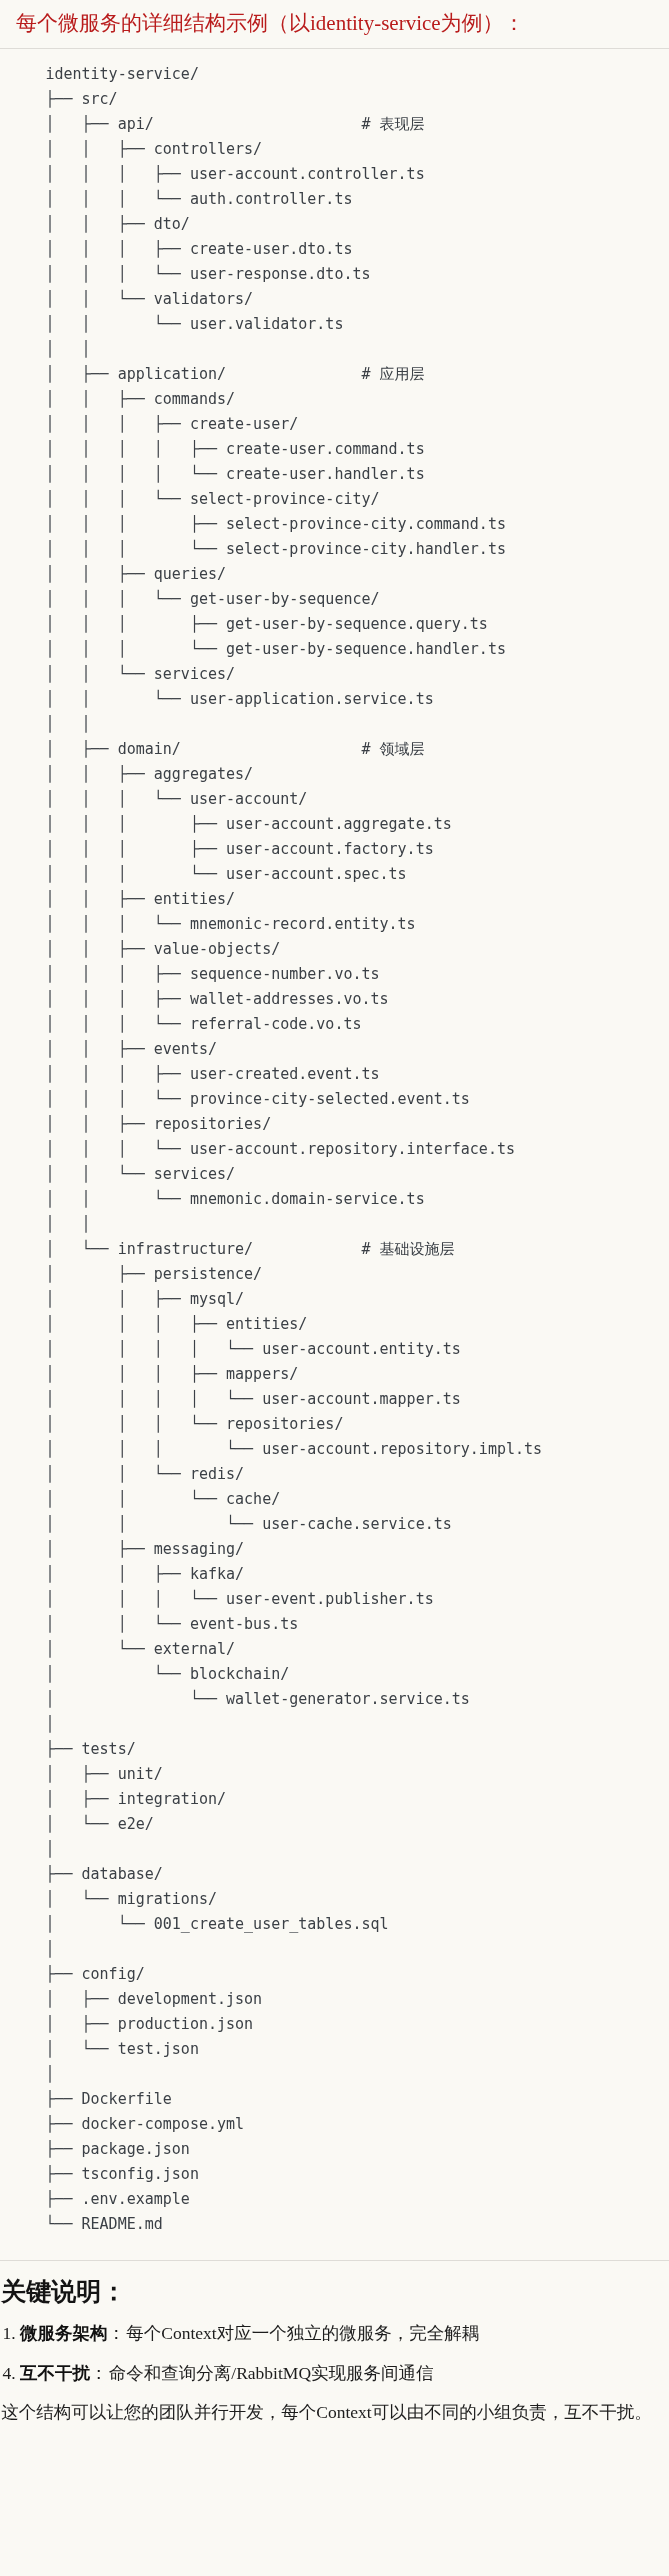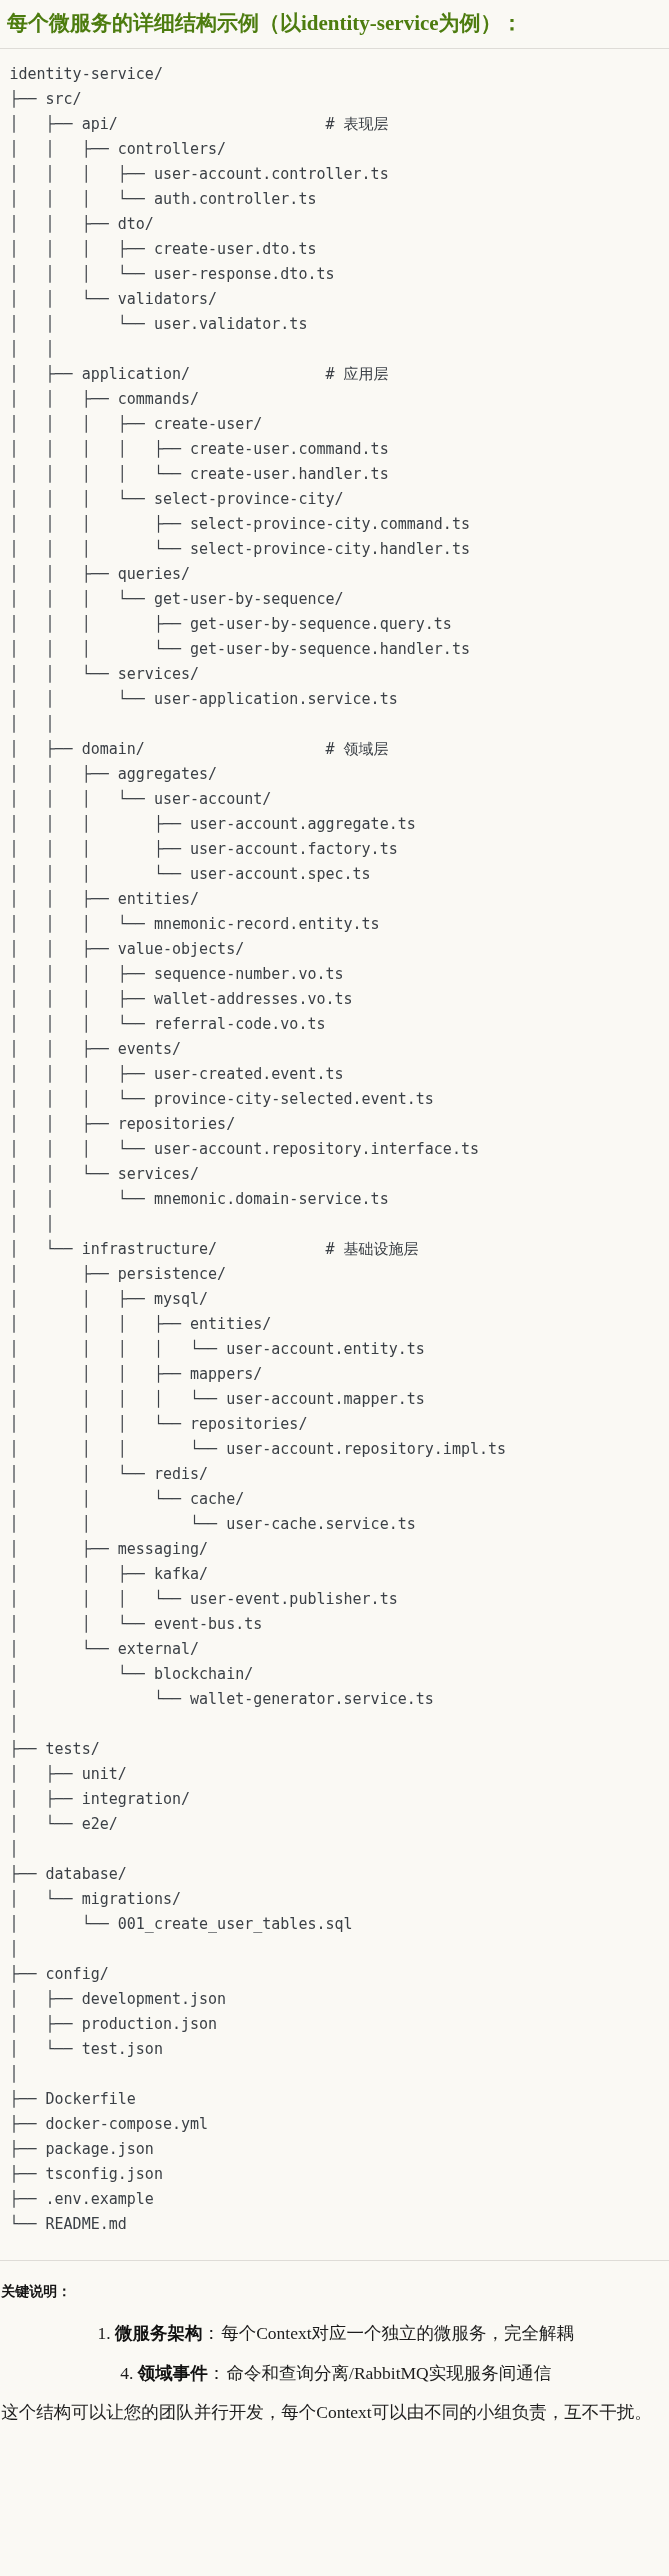"每个微服务的详细结构示例（以identity-service为例）：" .page-title { color: #4d7c0f -> #b91c1c; font-weight: bold -> normal; padding: 0 7px -> 0 16px }
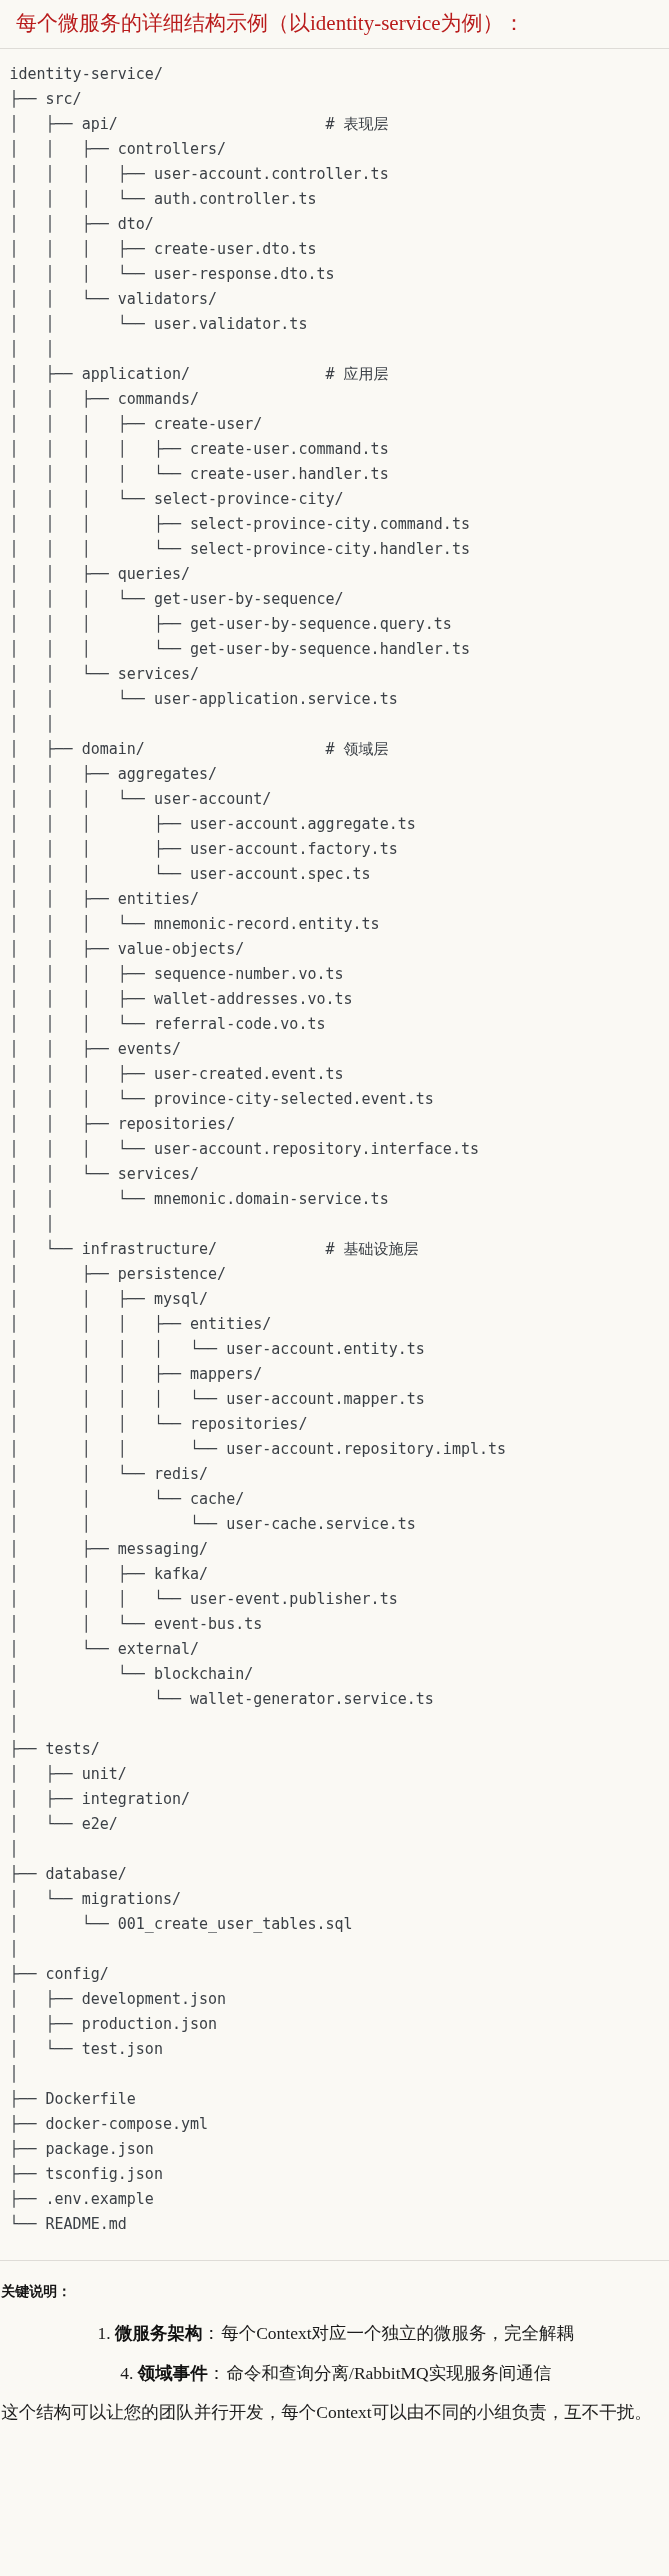"identity-service/" .code-block { padding-left: none -> 36px }
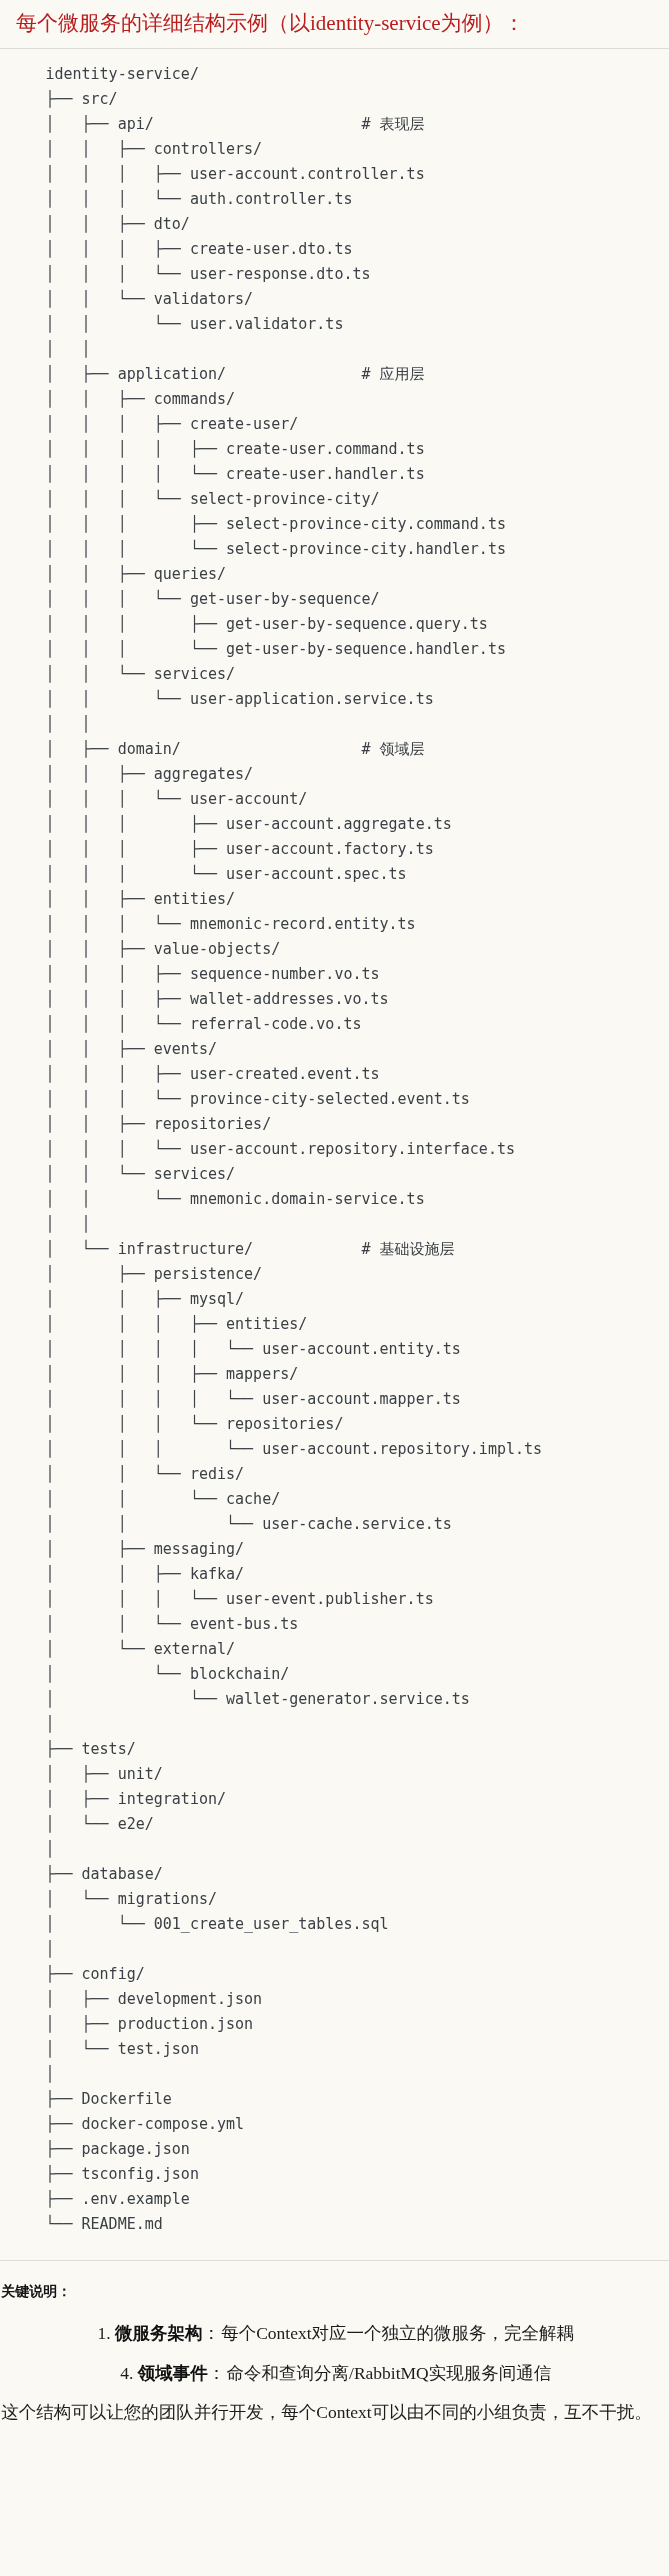"关键说明：" .notes-heading { font-size: 14px -> 25px }
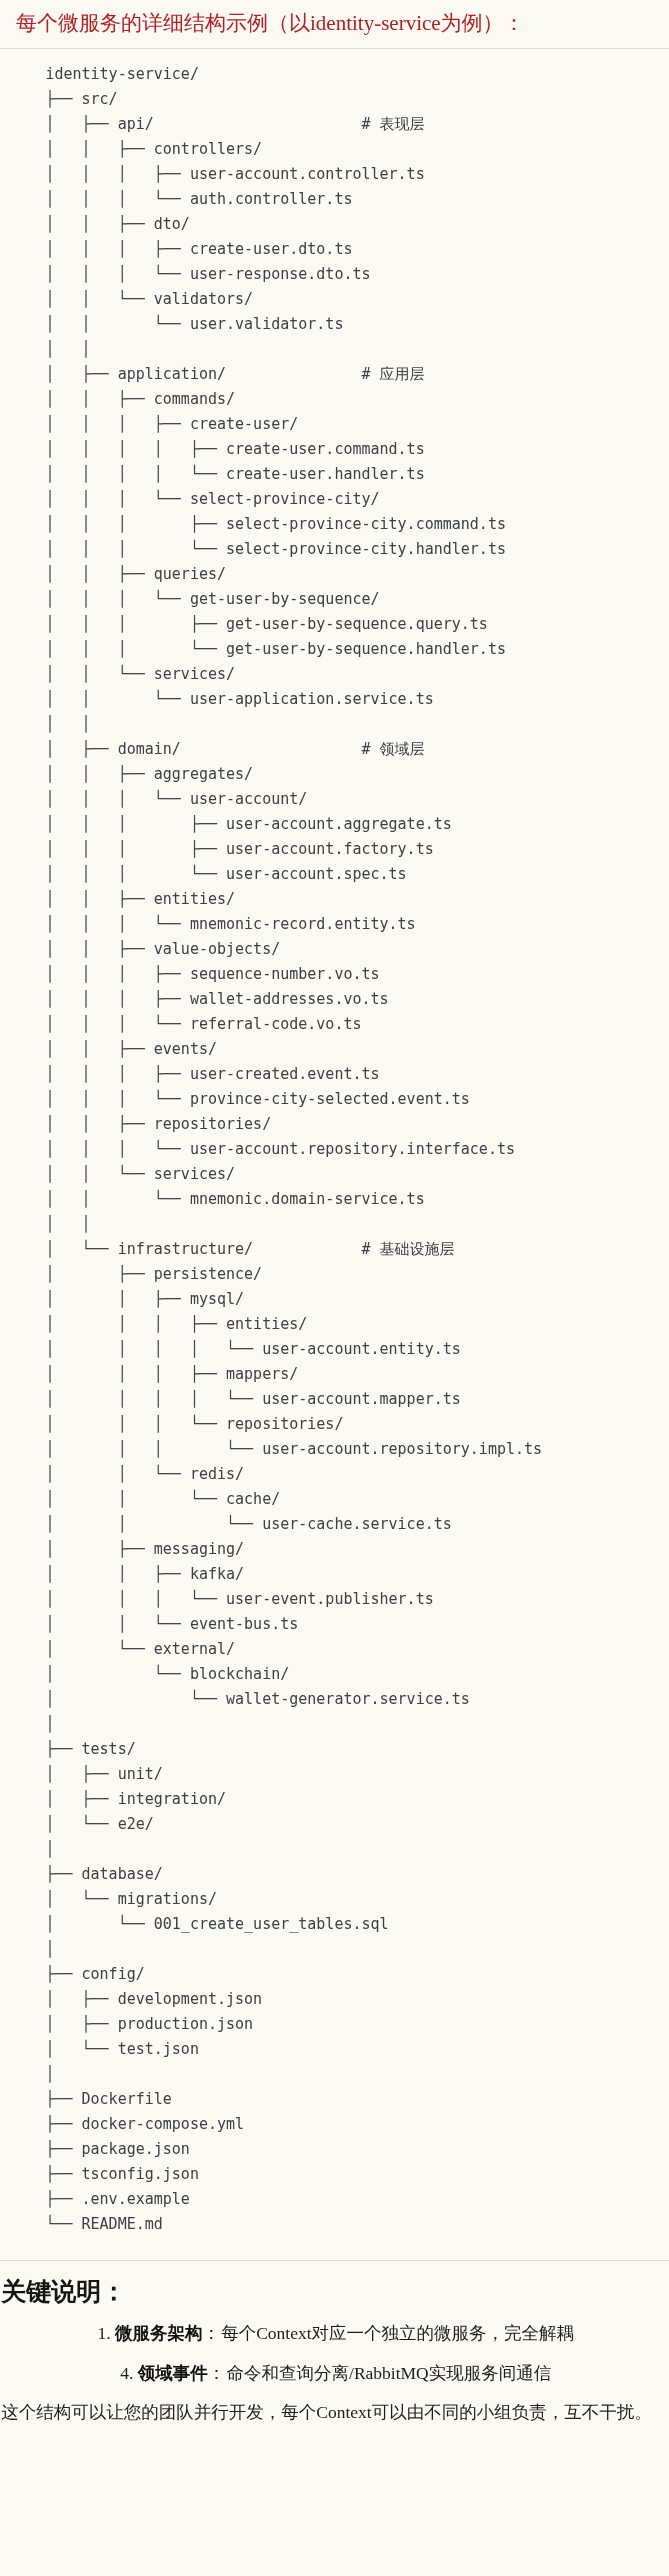"1. 微服务架构：每个Context对应一个独立的微服务，完全解耦" .note-item { text-align: center -> none }
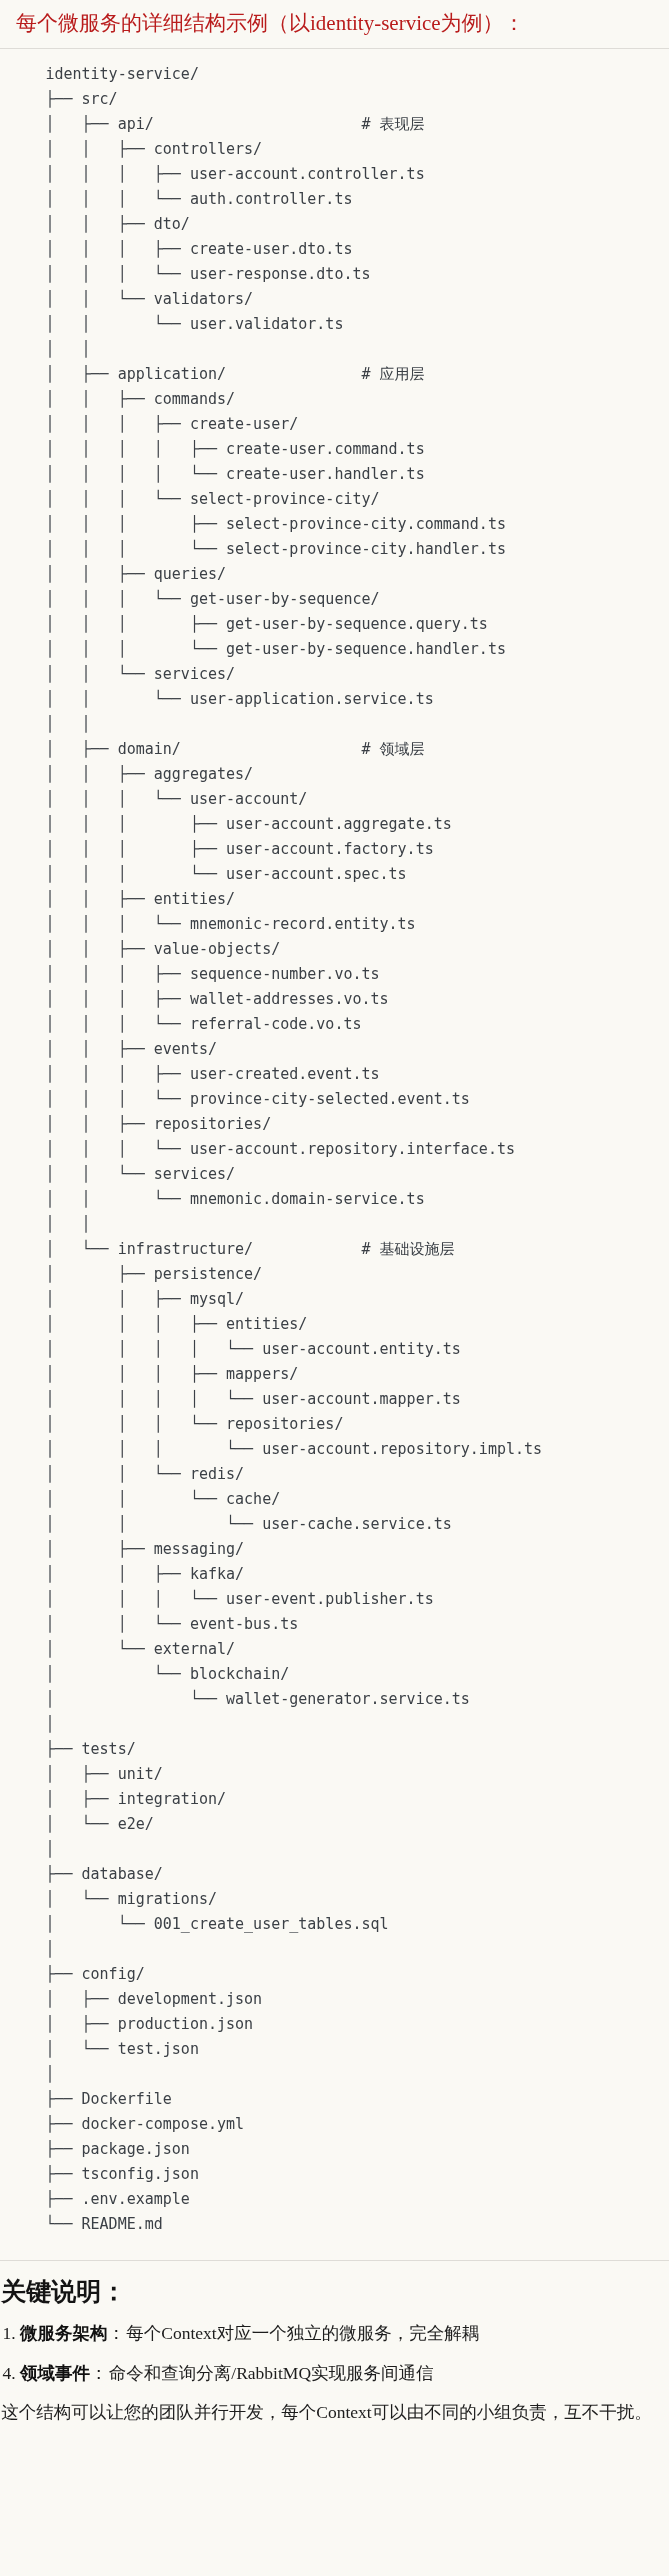"领域事件" span.label { text: 领域事件 -> 互不干扰 }
